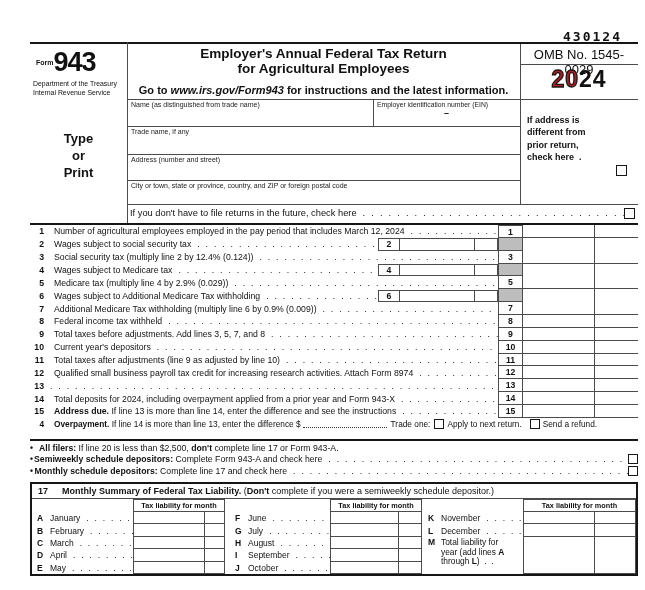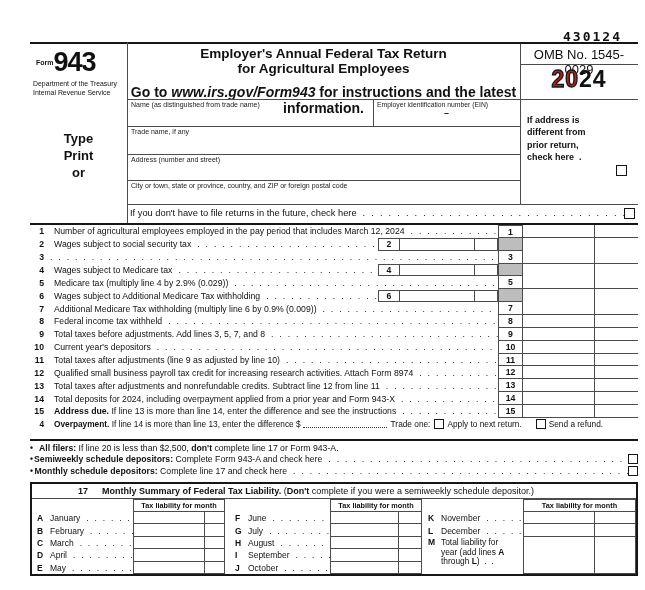"Go to www.irs.gov/Form943 for" .goto { font-size: 14px -> 11px }
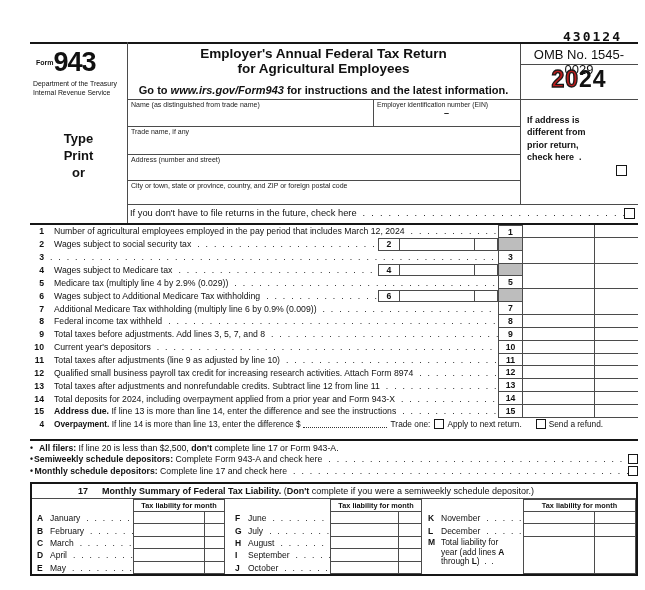"Print" div { order: before "or" -> after "or" }
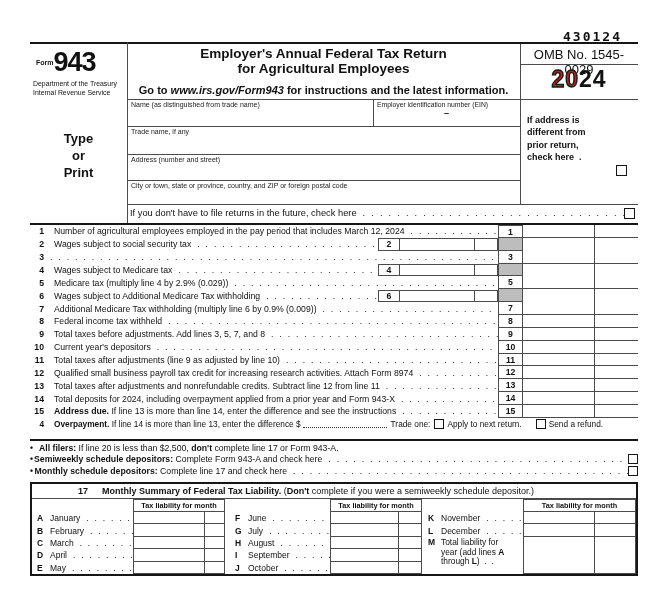"Social security tax (multiply line" span.ltext { html: none -> <span>Social security tax (multiply line 2 by 12.4% (0.124))</span> }
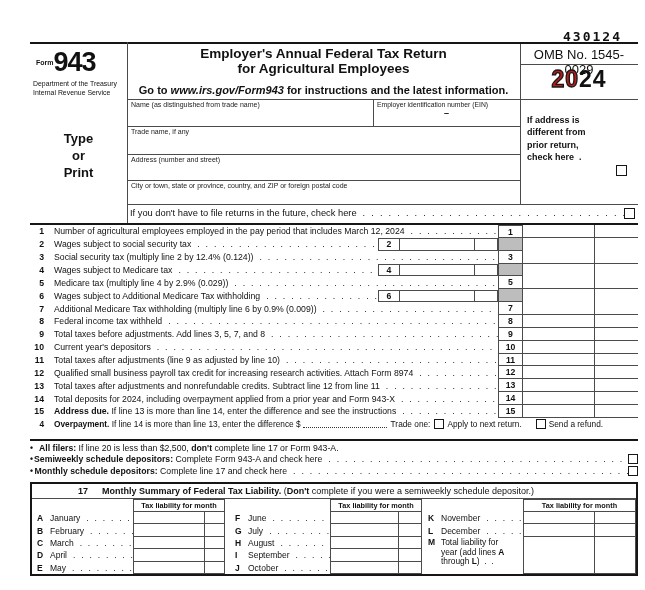"Total taxes after adjustments and" span.ltext { html: <span>Total taxes after adjustments and nonrefundable credits. Subtract line 12 from line 11</span> -> none }
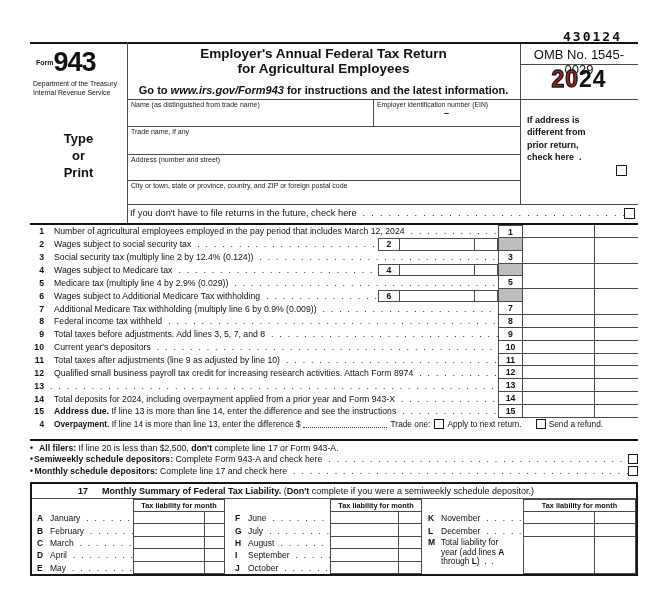"Apply to next return." span { margin: 0 14px 0 3px -> 0 8px 0 3px }
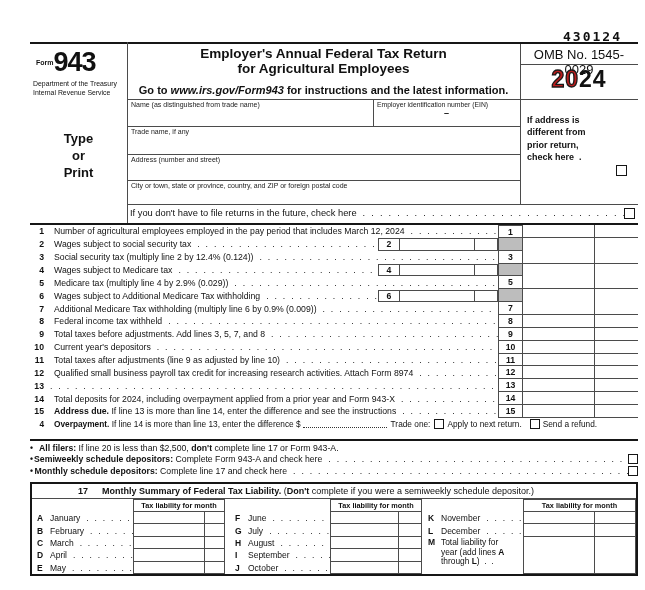"17" .sum-title .lnum { margin-left: 40px -> none }
